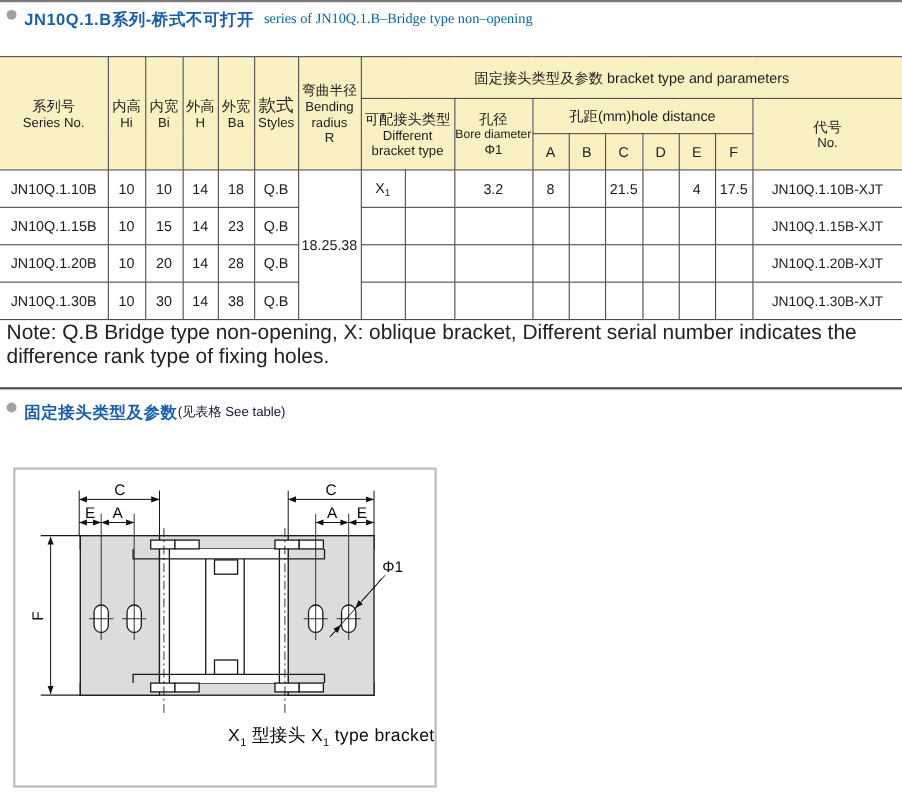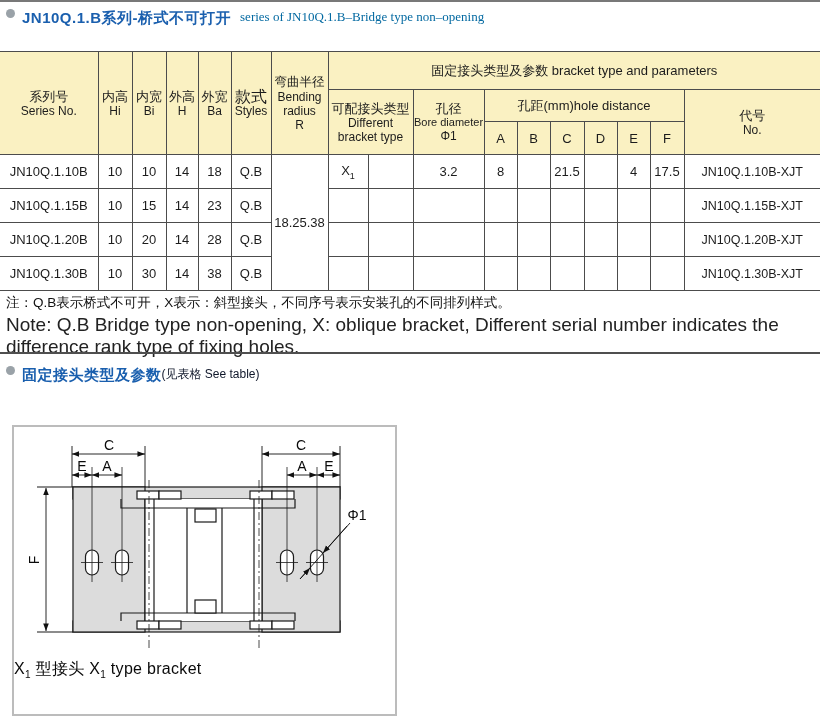"注：Q.B表示桥式不可开，X表示：斜型接头，不同序号表示安装孔的不同排列样式。" div.n-zh { html: <div>注：Q.B表示桥式不可开，X表示：斜型接头，不同序号表示安装孔的不同排列样式。</div> -> none }
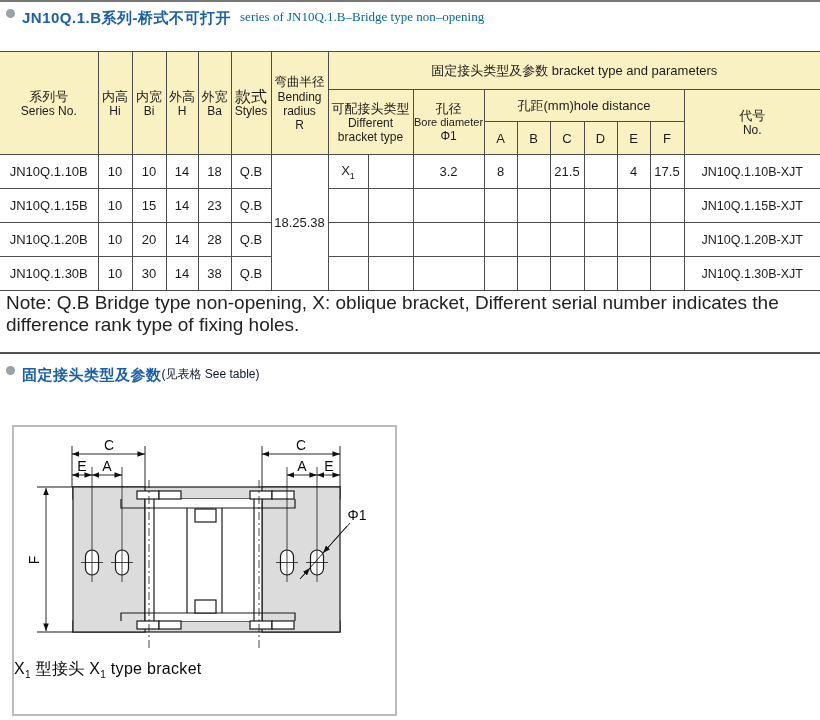"X1 型接头 X1 type bracket" .caption { text-align: left -> right }
